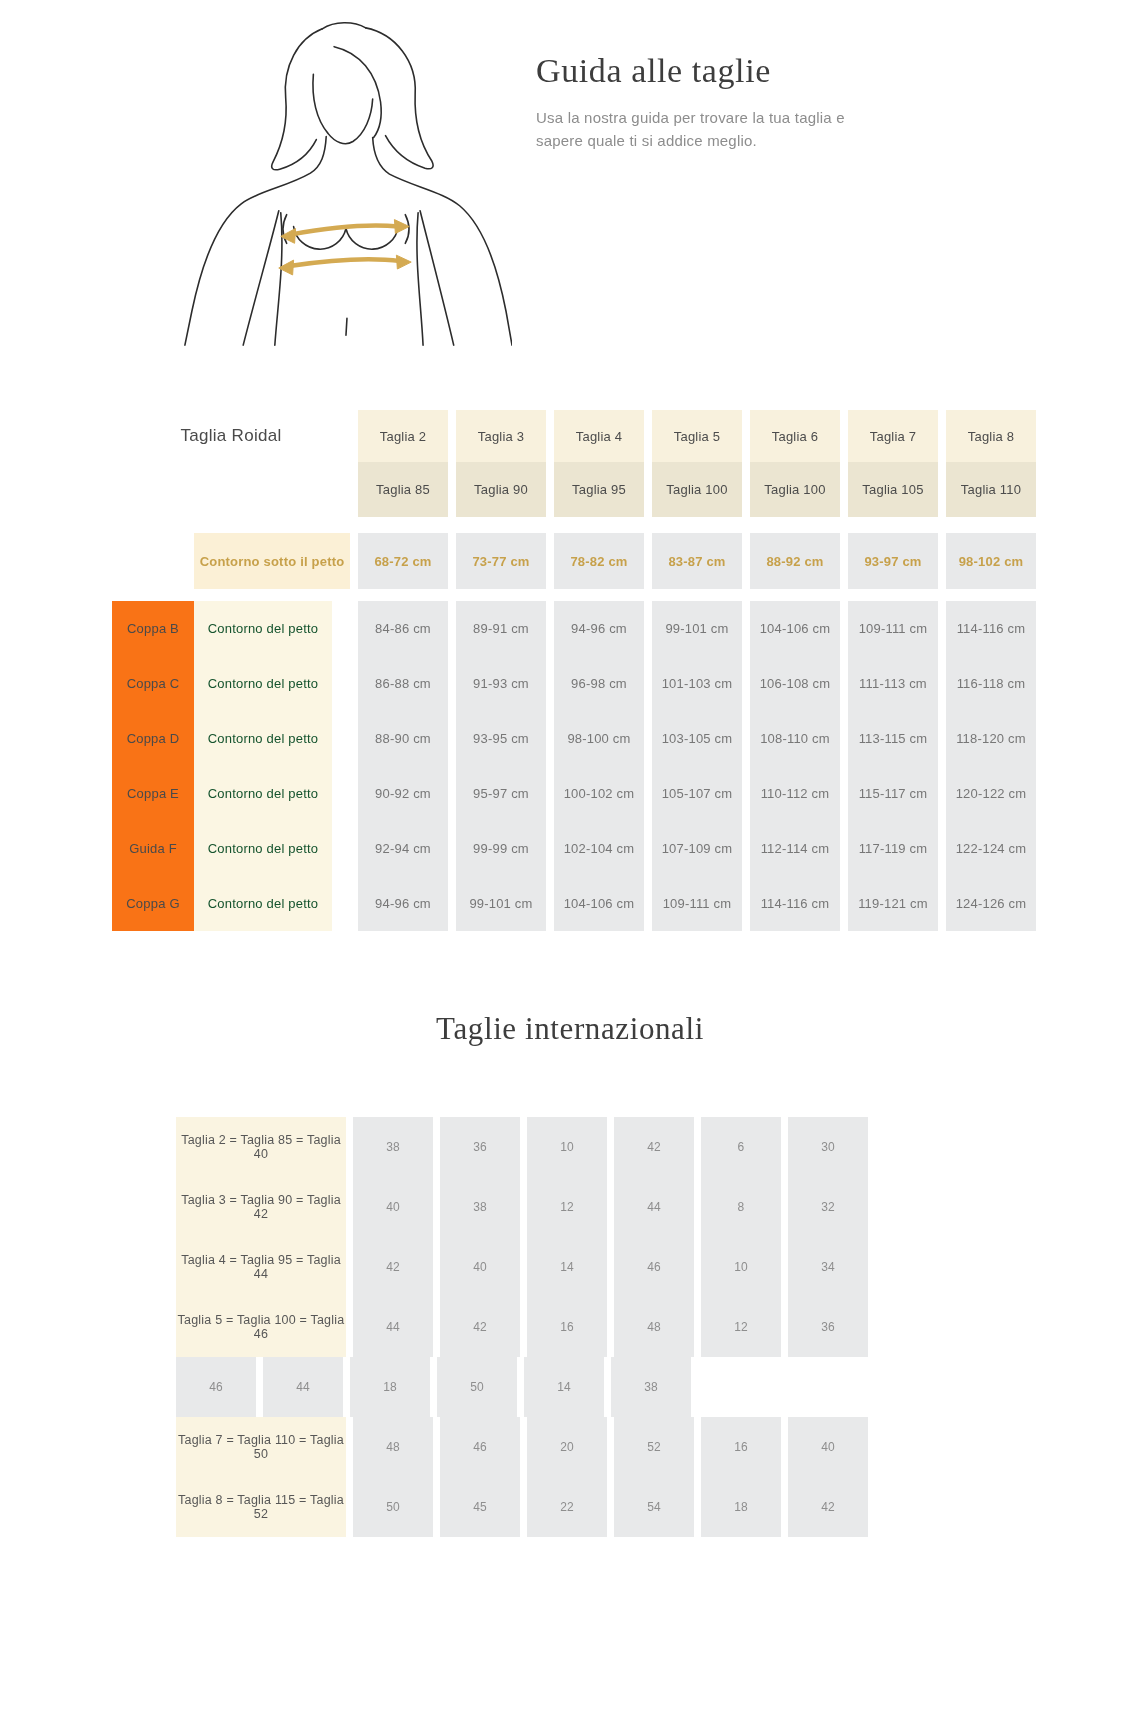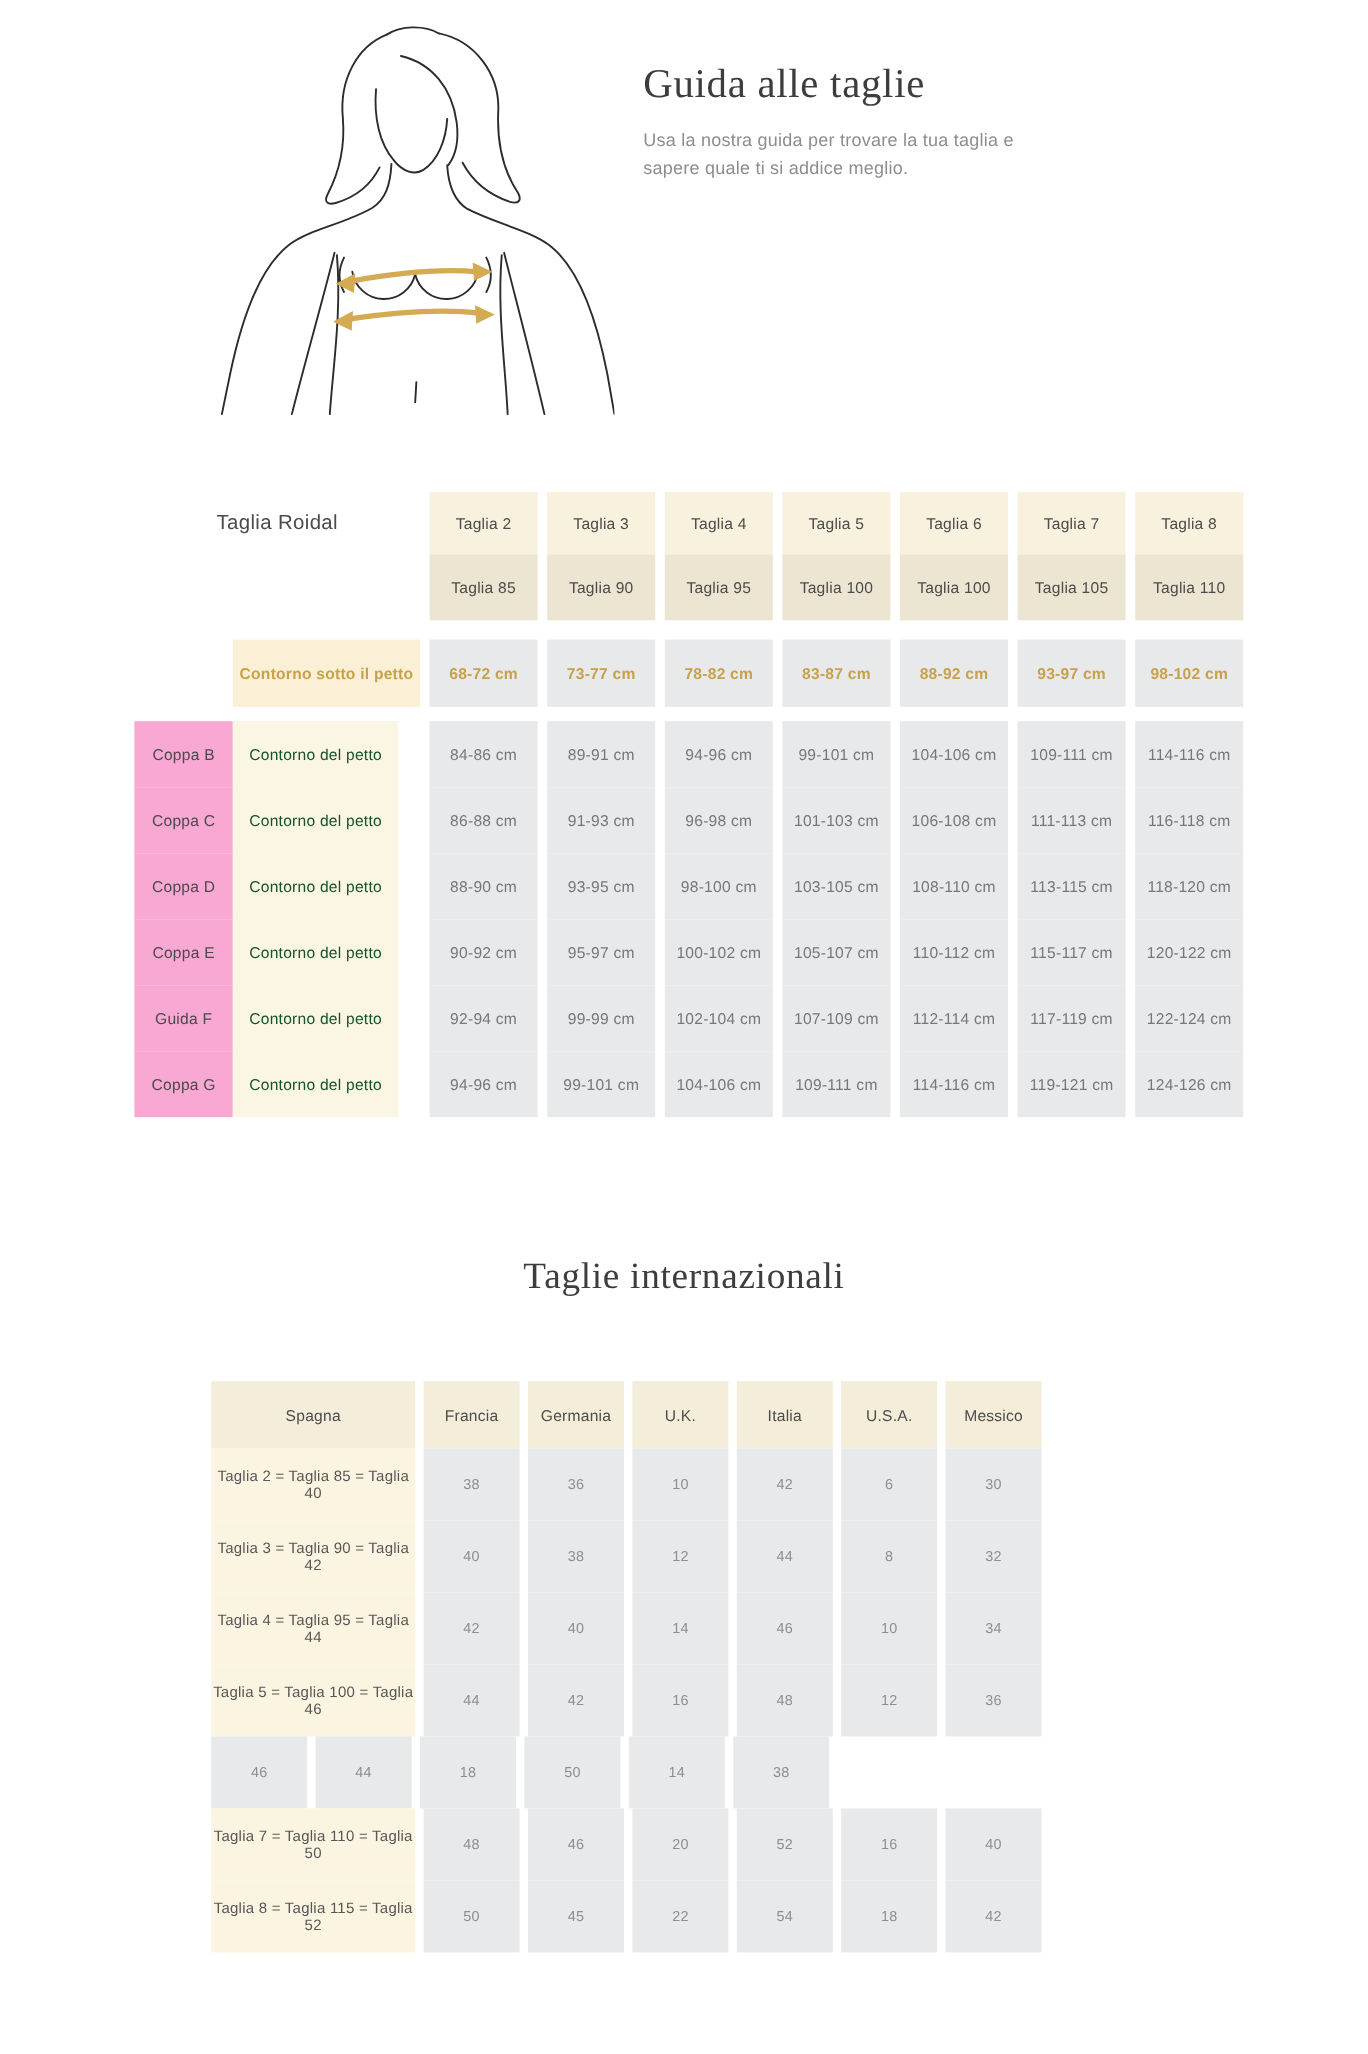"Coppa B" .c-coppa { background: #f9a8d4 -> #f97316 }
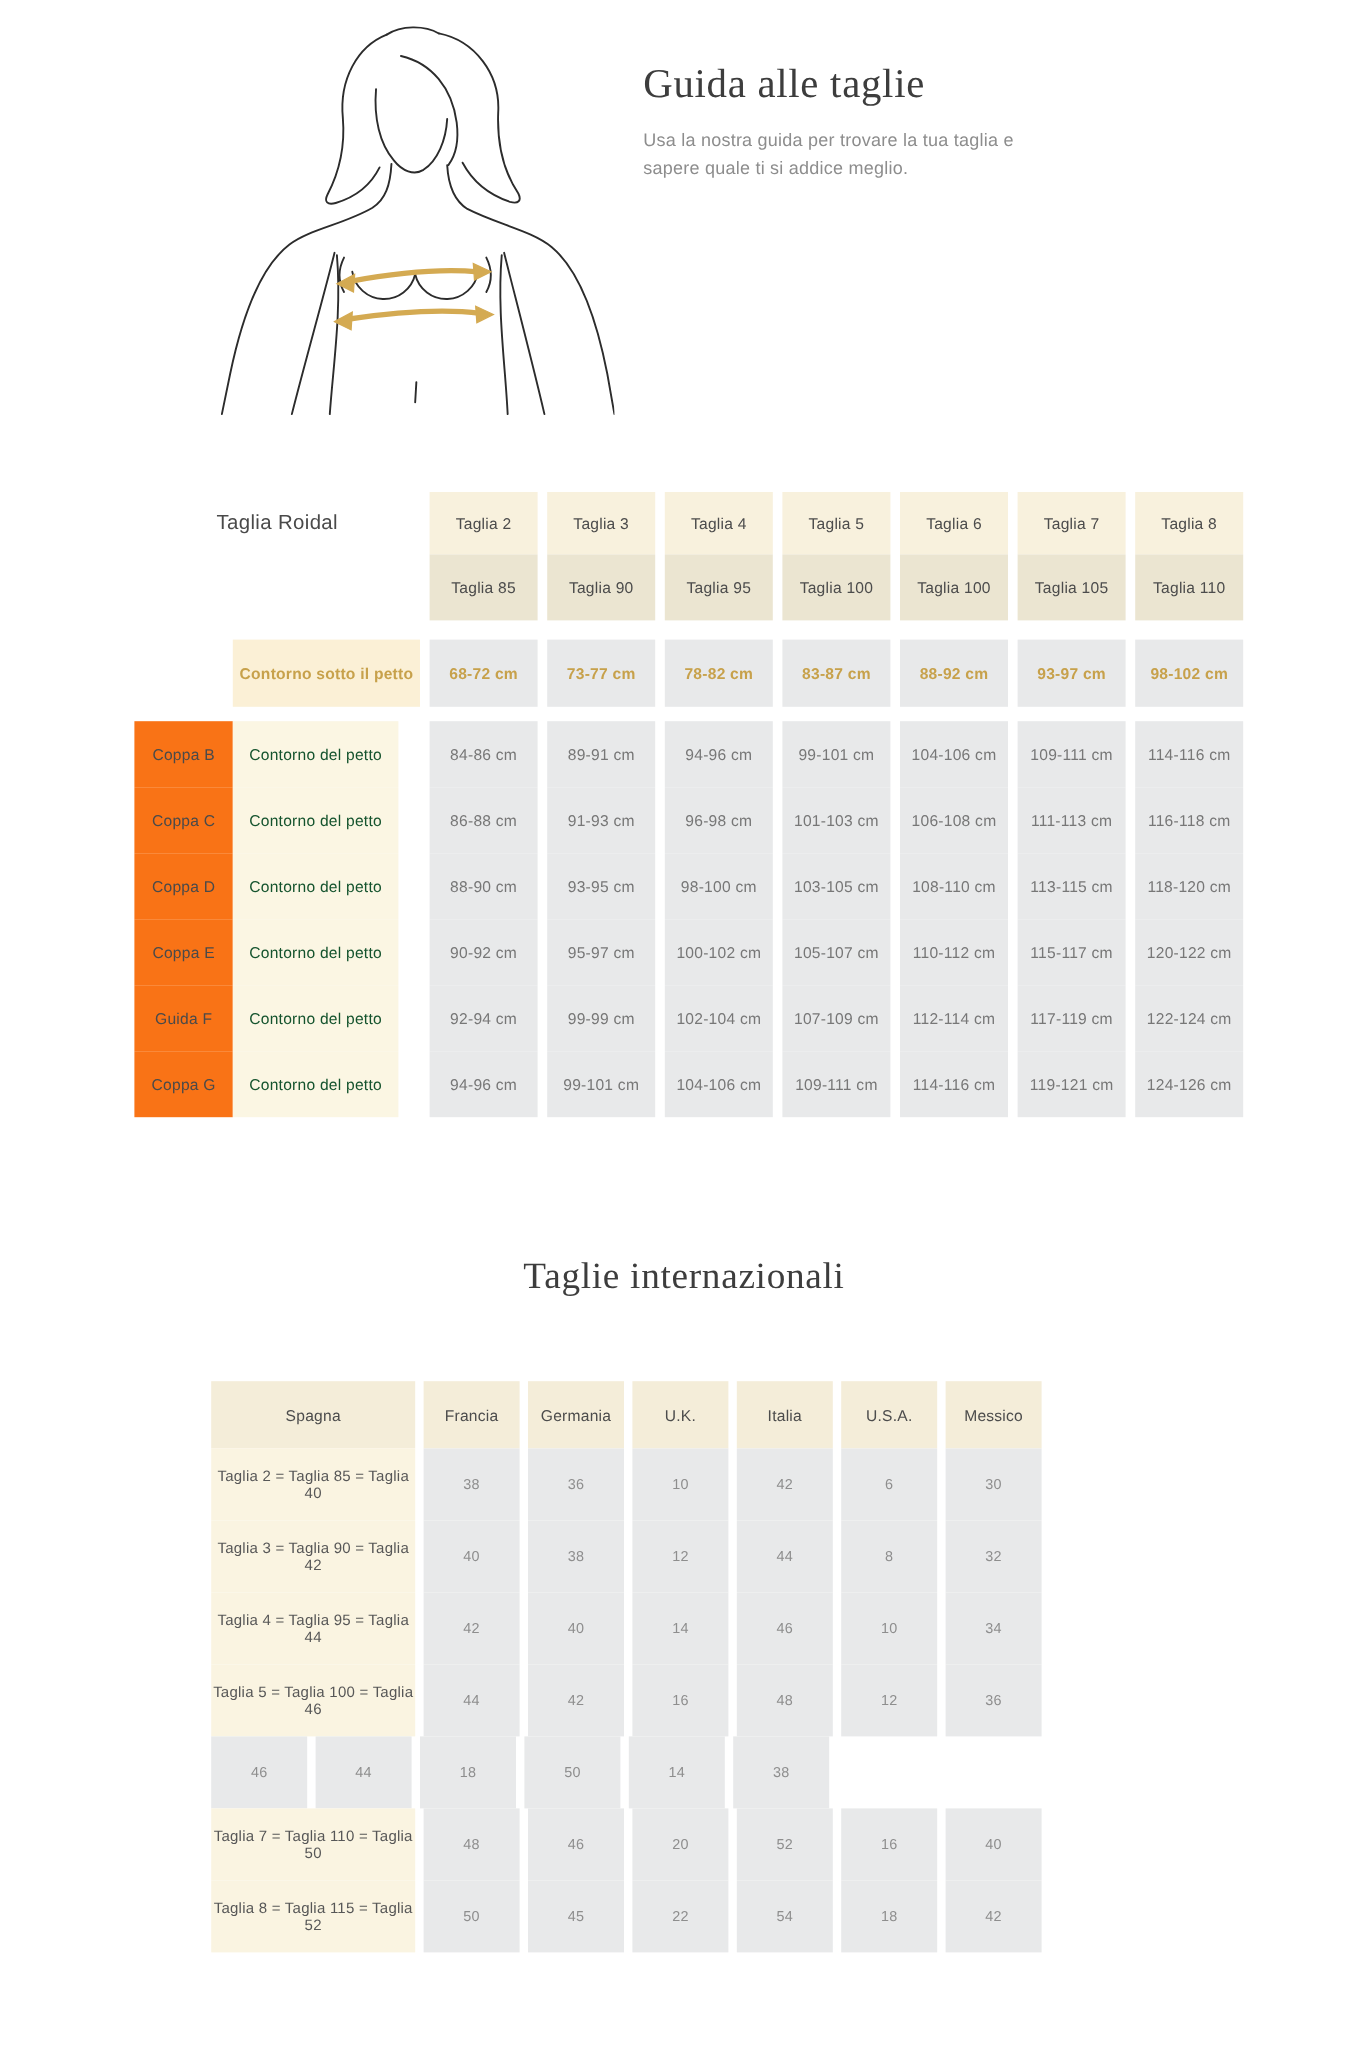"Taglie internazionali" .intl-title { margin-top: 114px -> 80px }
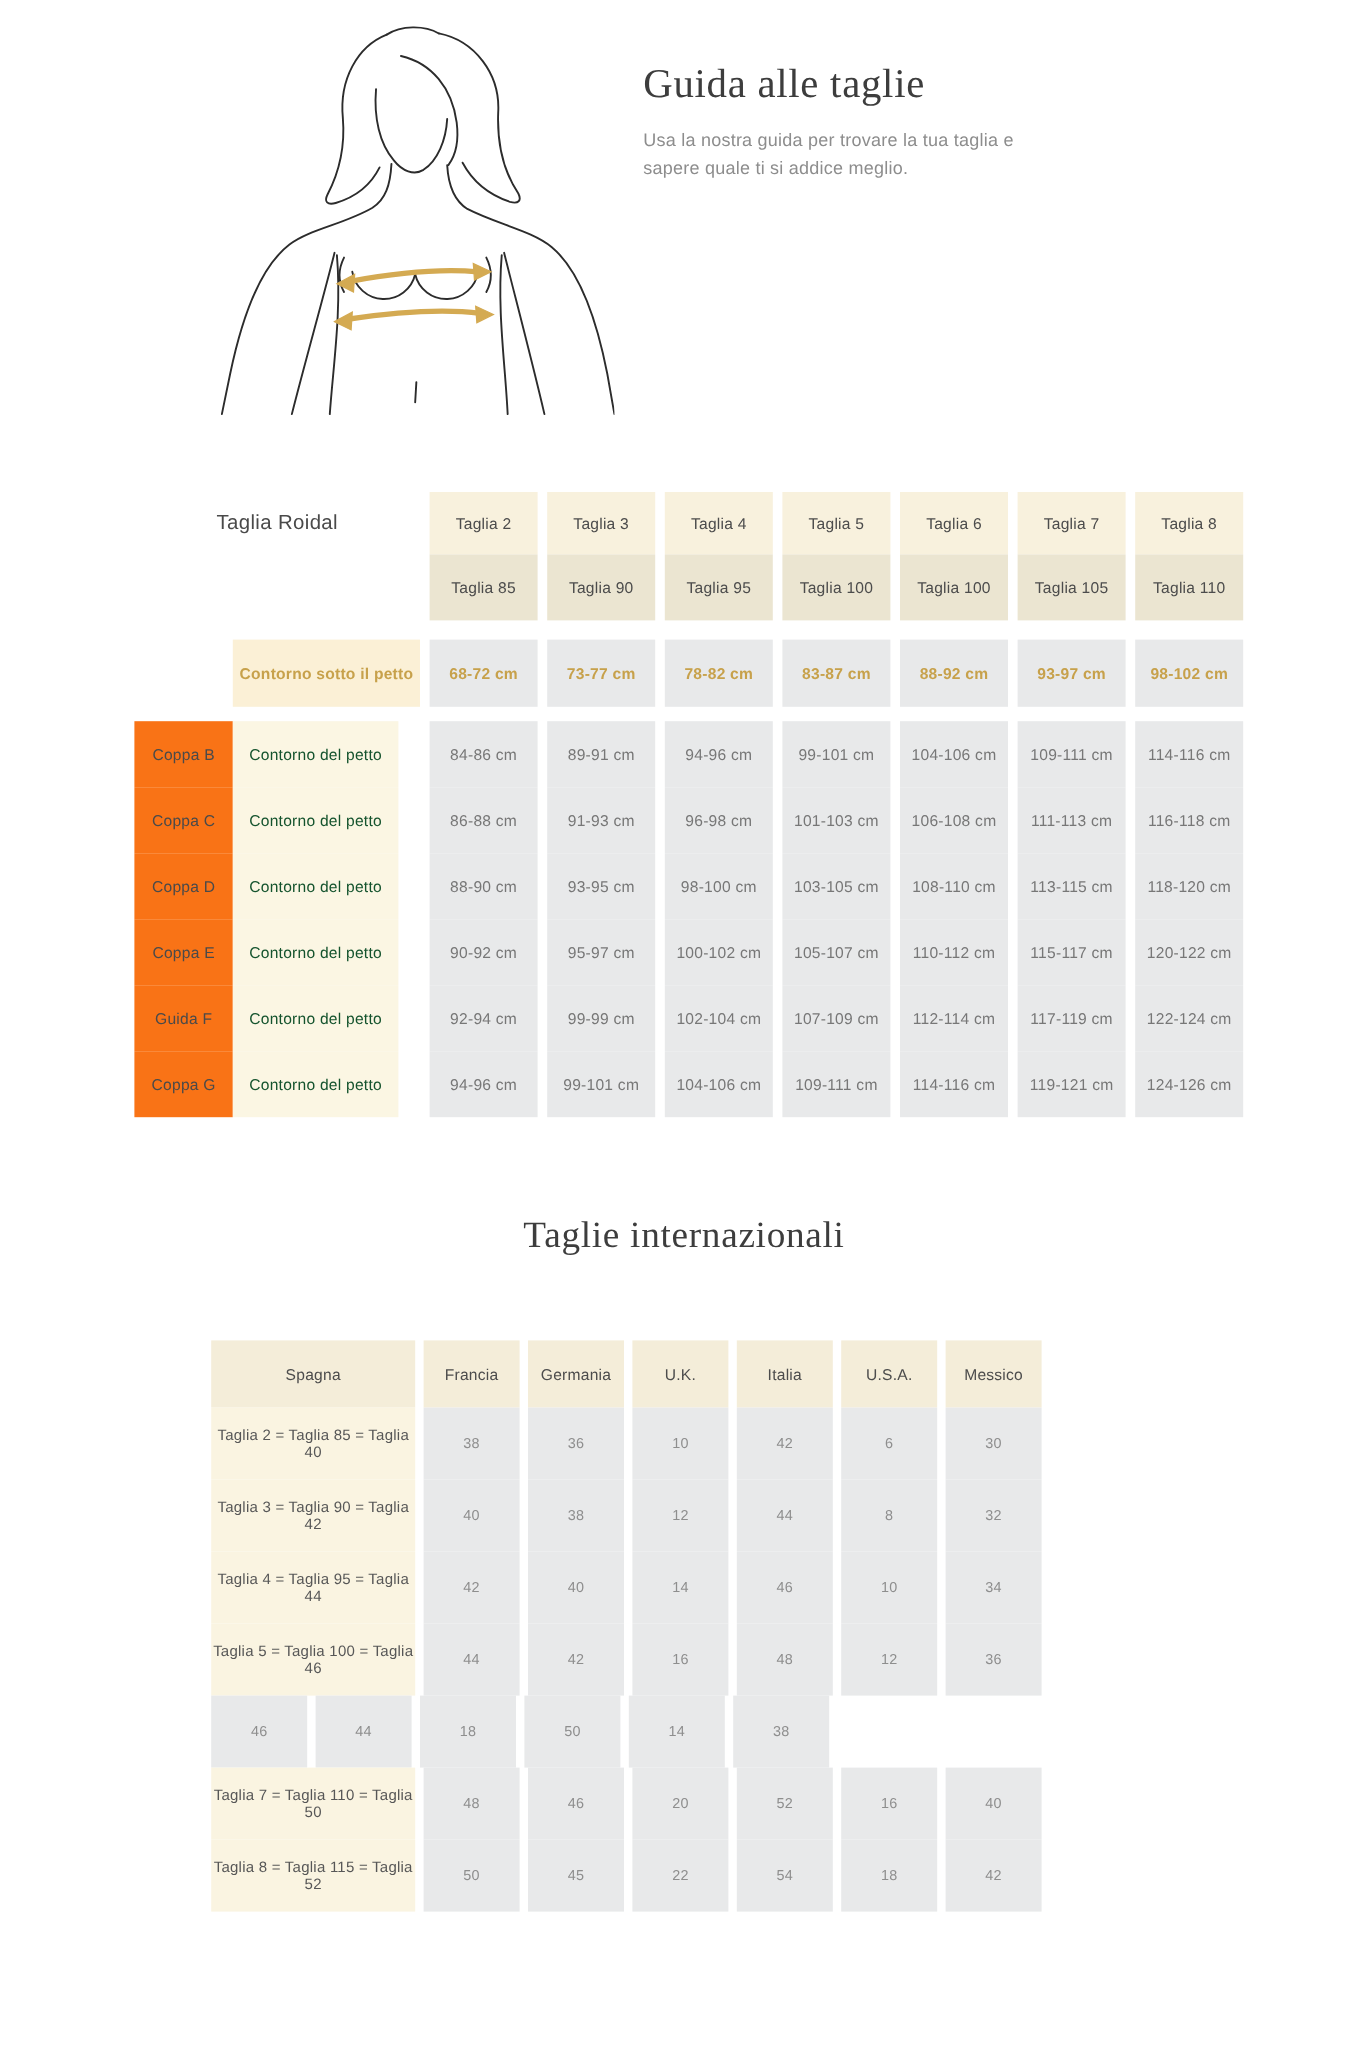"Spagna" div.irow { html: <div> <div>Spagna</div> <div>Francia</div> <div>Germania</div> <div>U.K.</div> <div>Italia</div> <div>U.S.A.</div> <div>Messico</div> </div> -> none }
